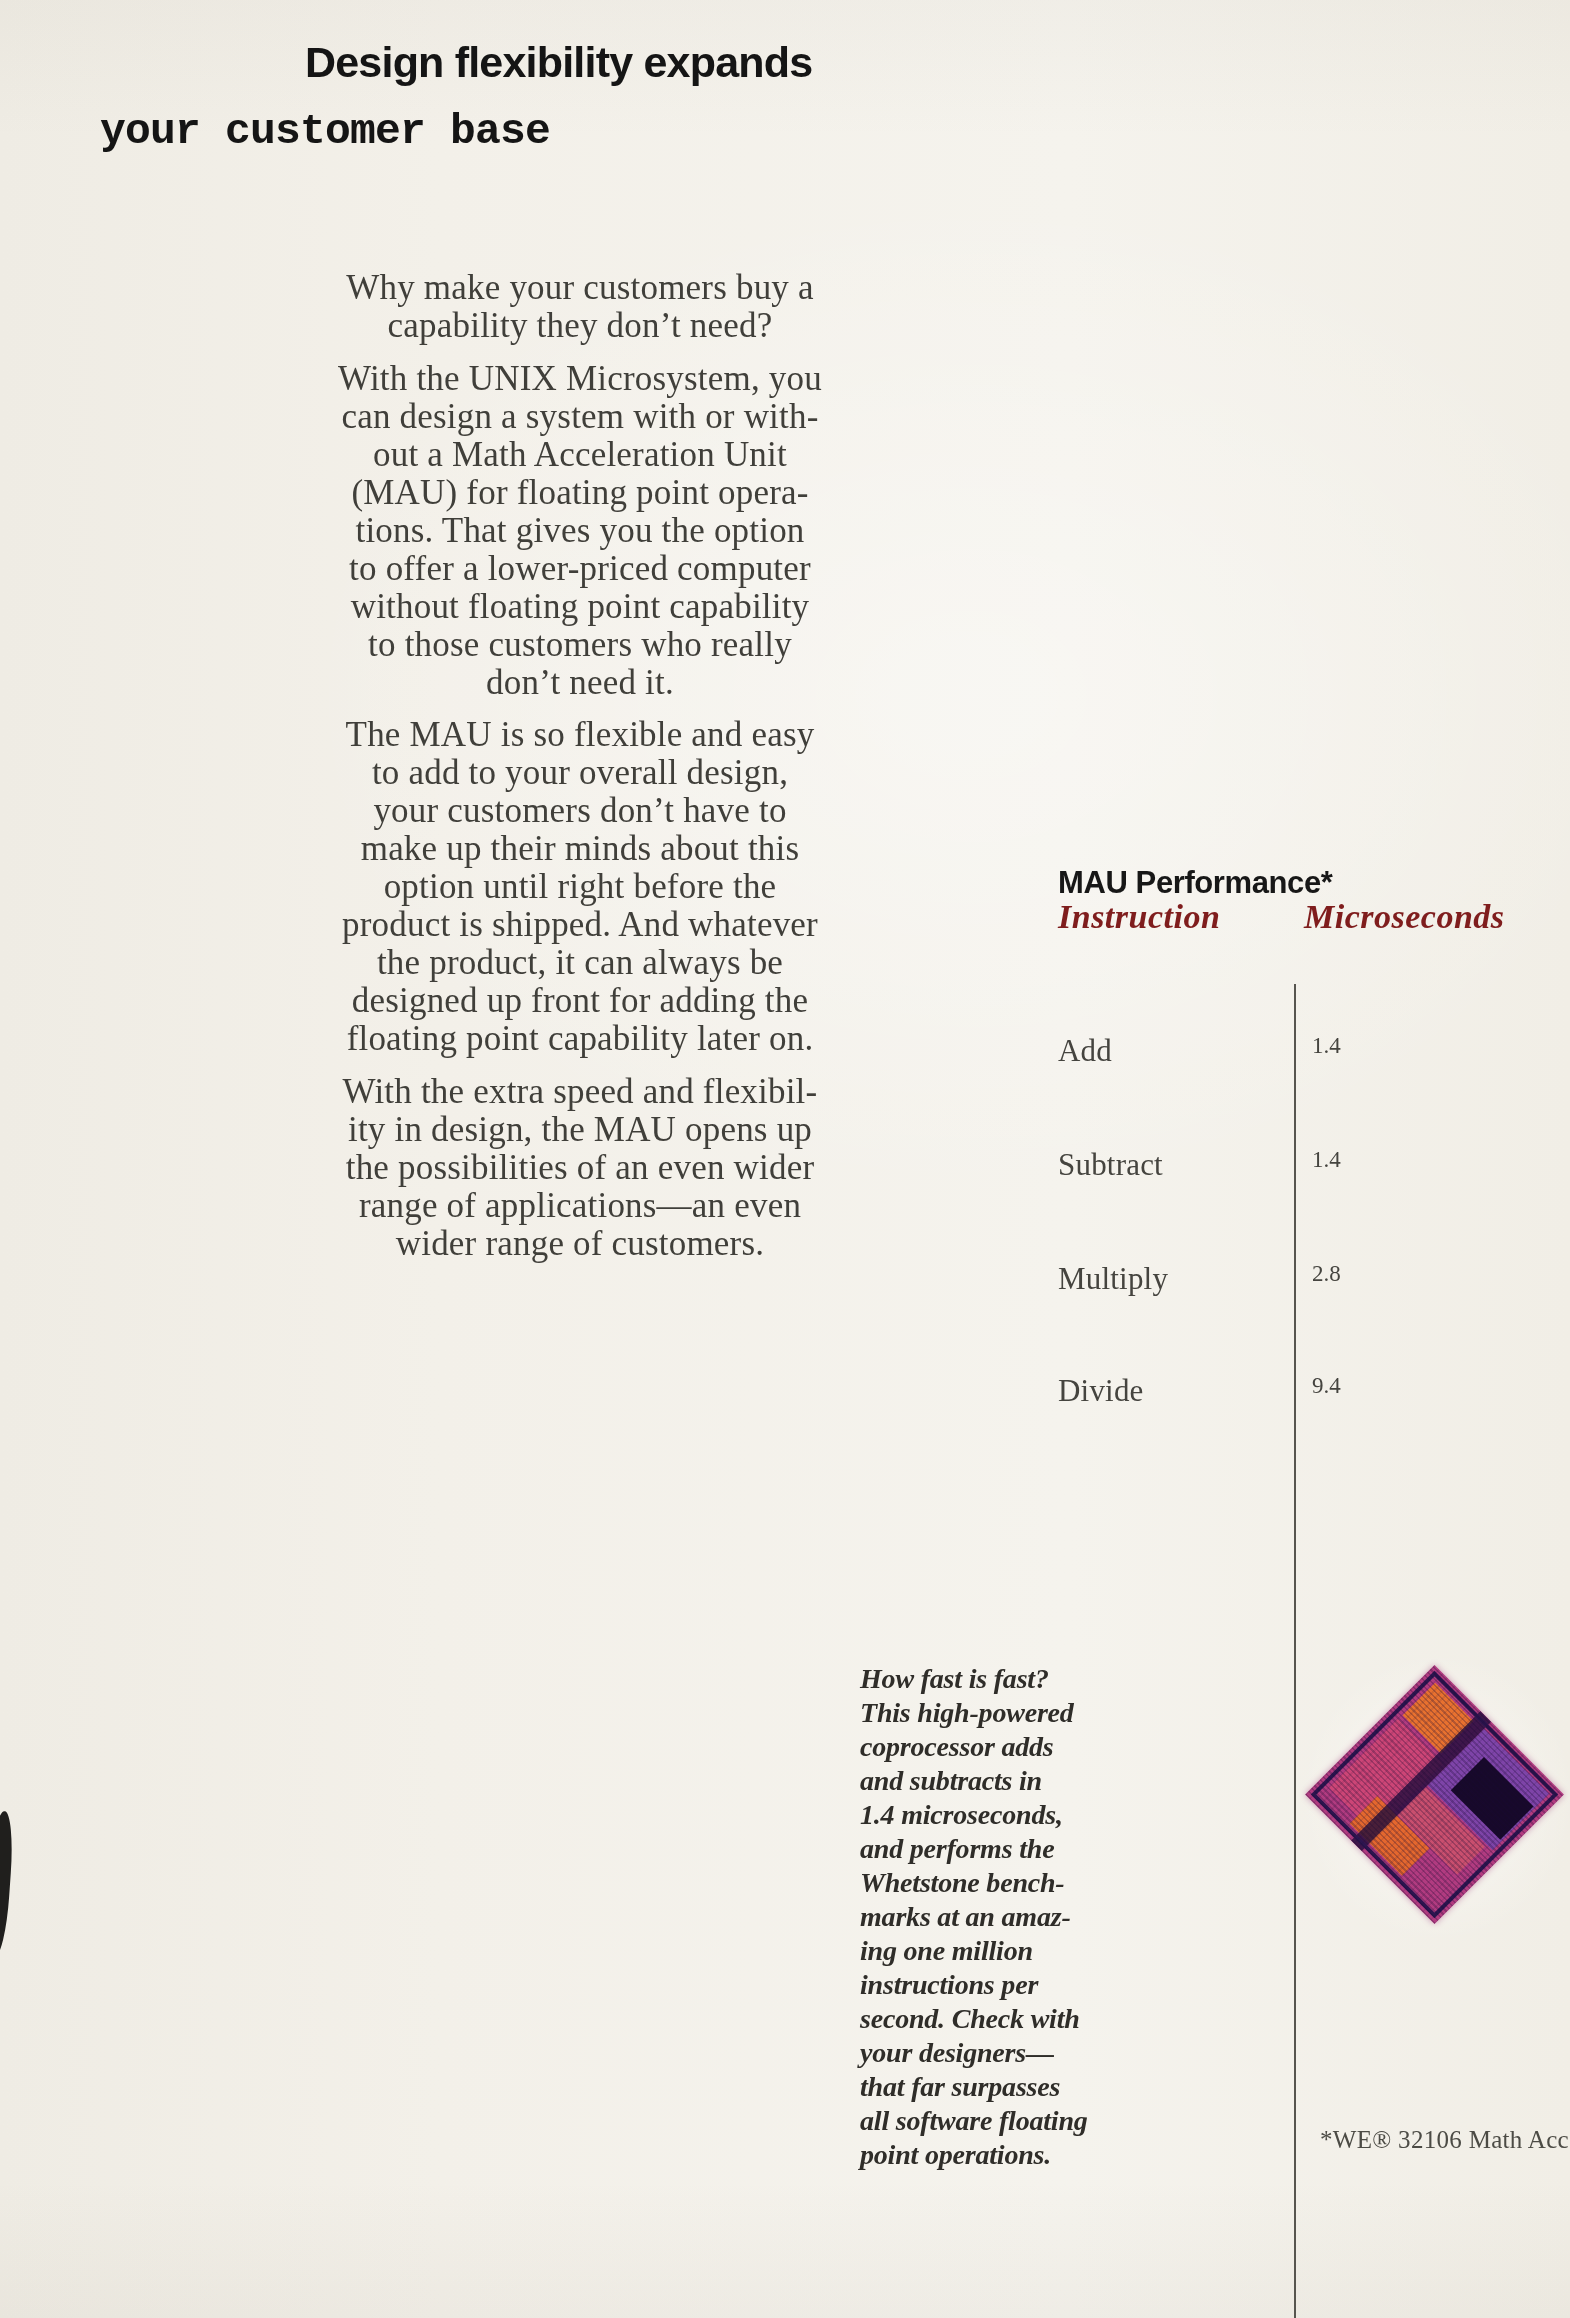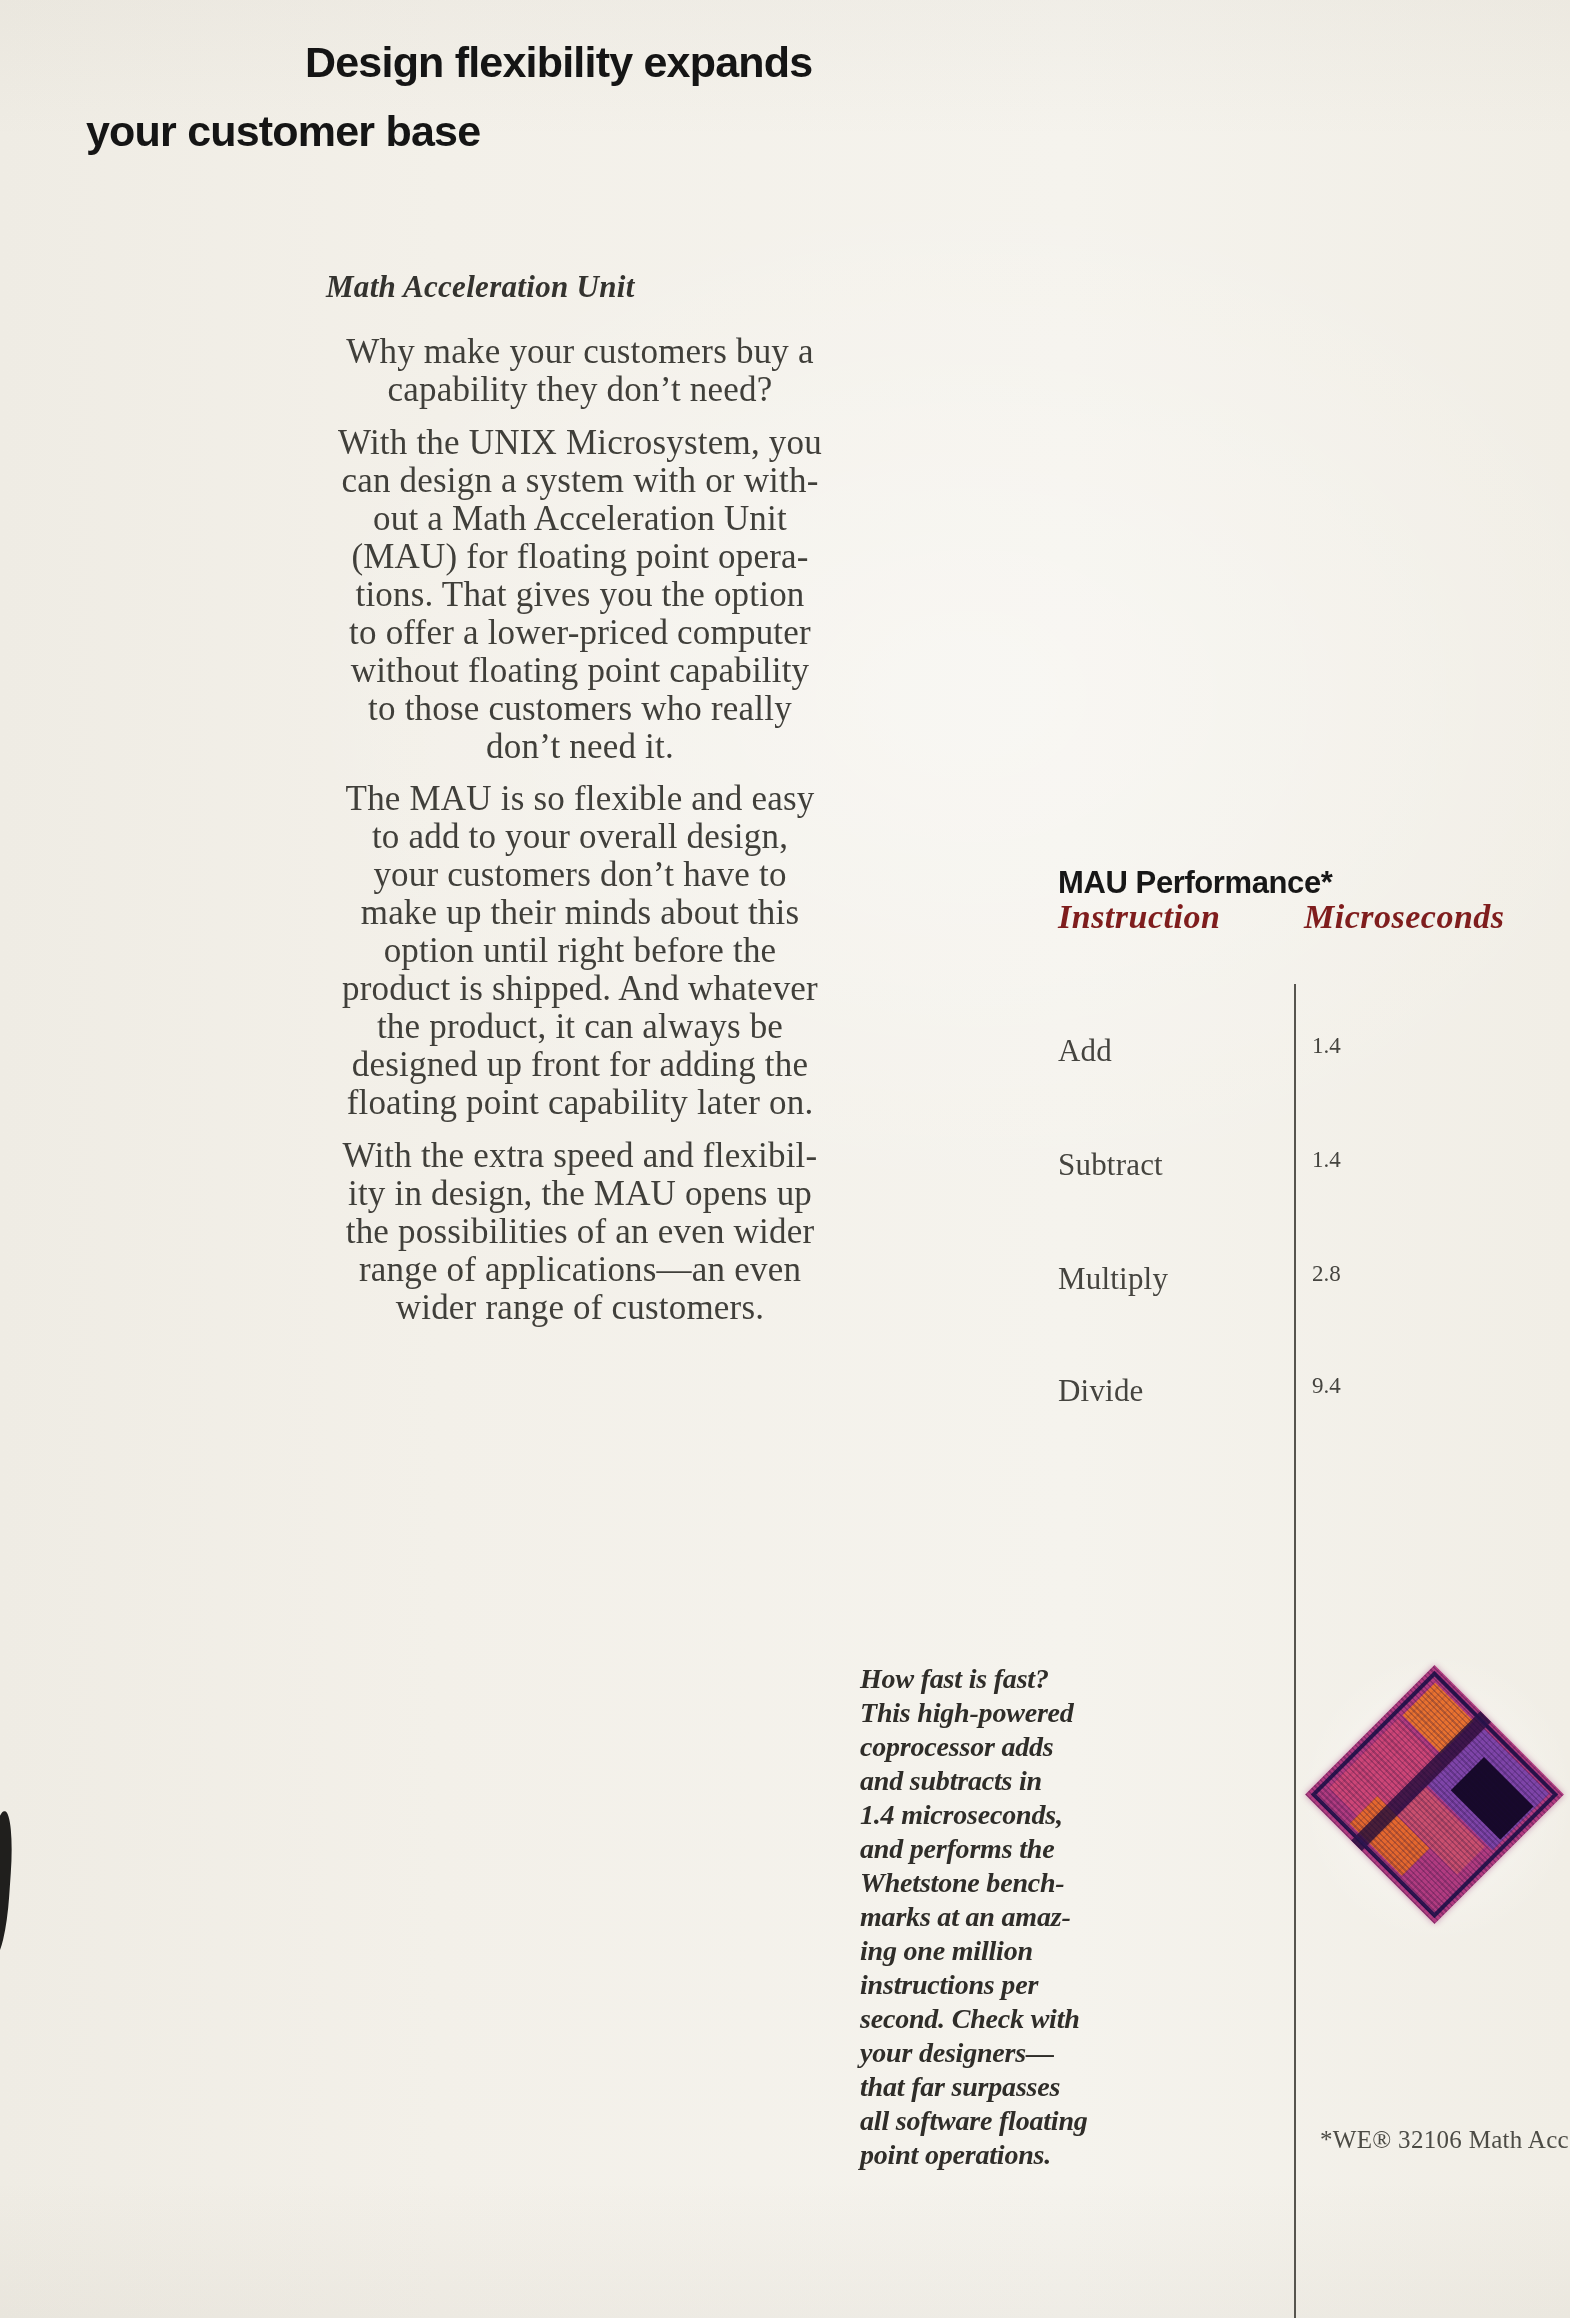"your customer base" .h1.line2 { font-family: none -> Liberation Mono, monospace; left: 86px -> 100px }
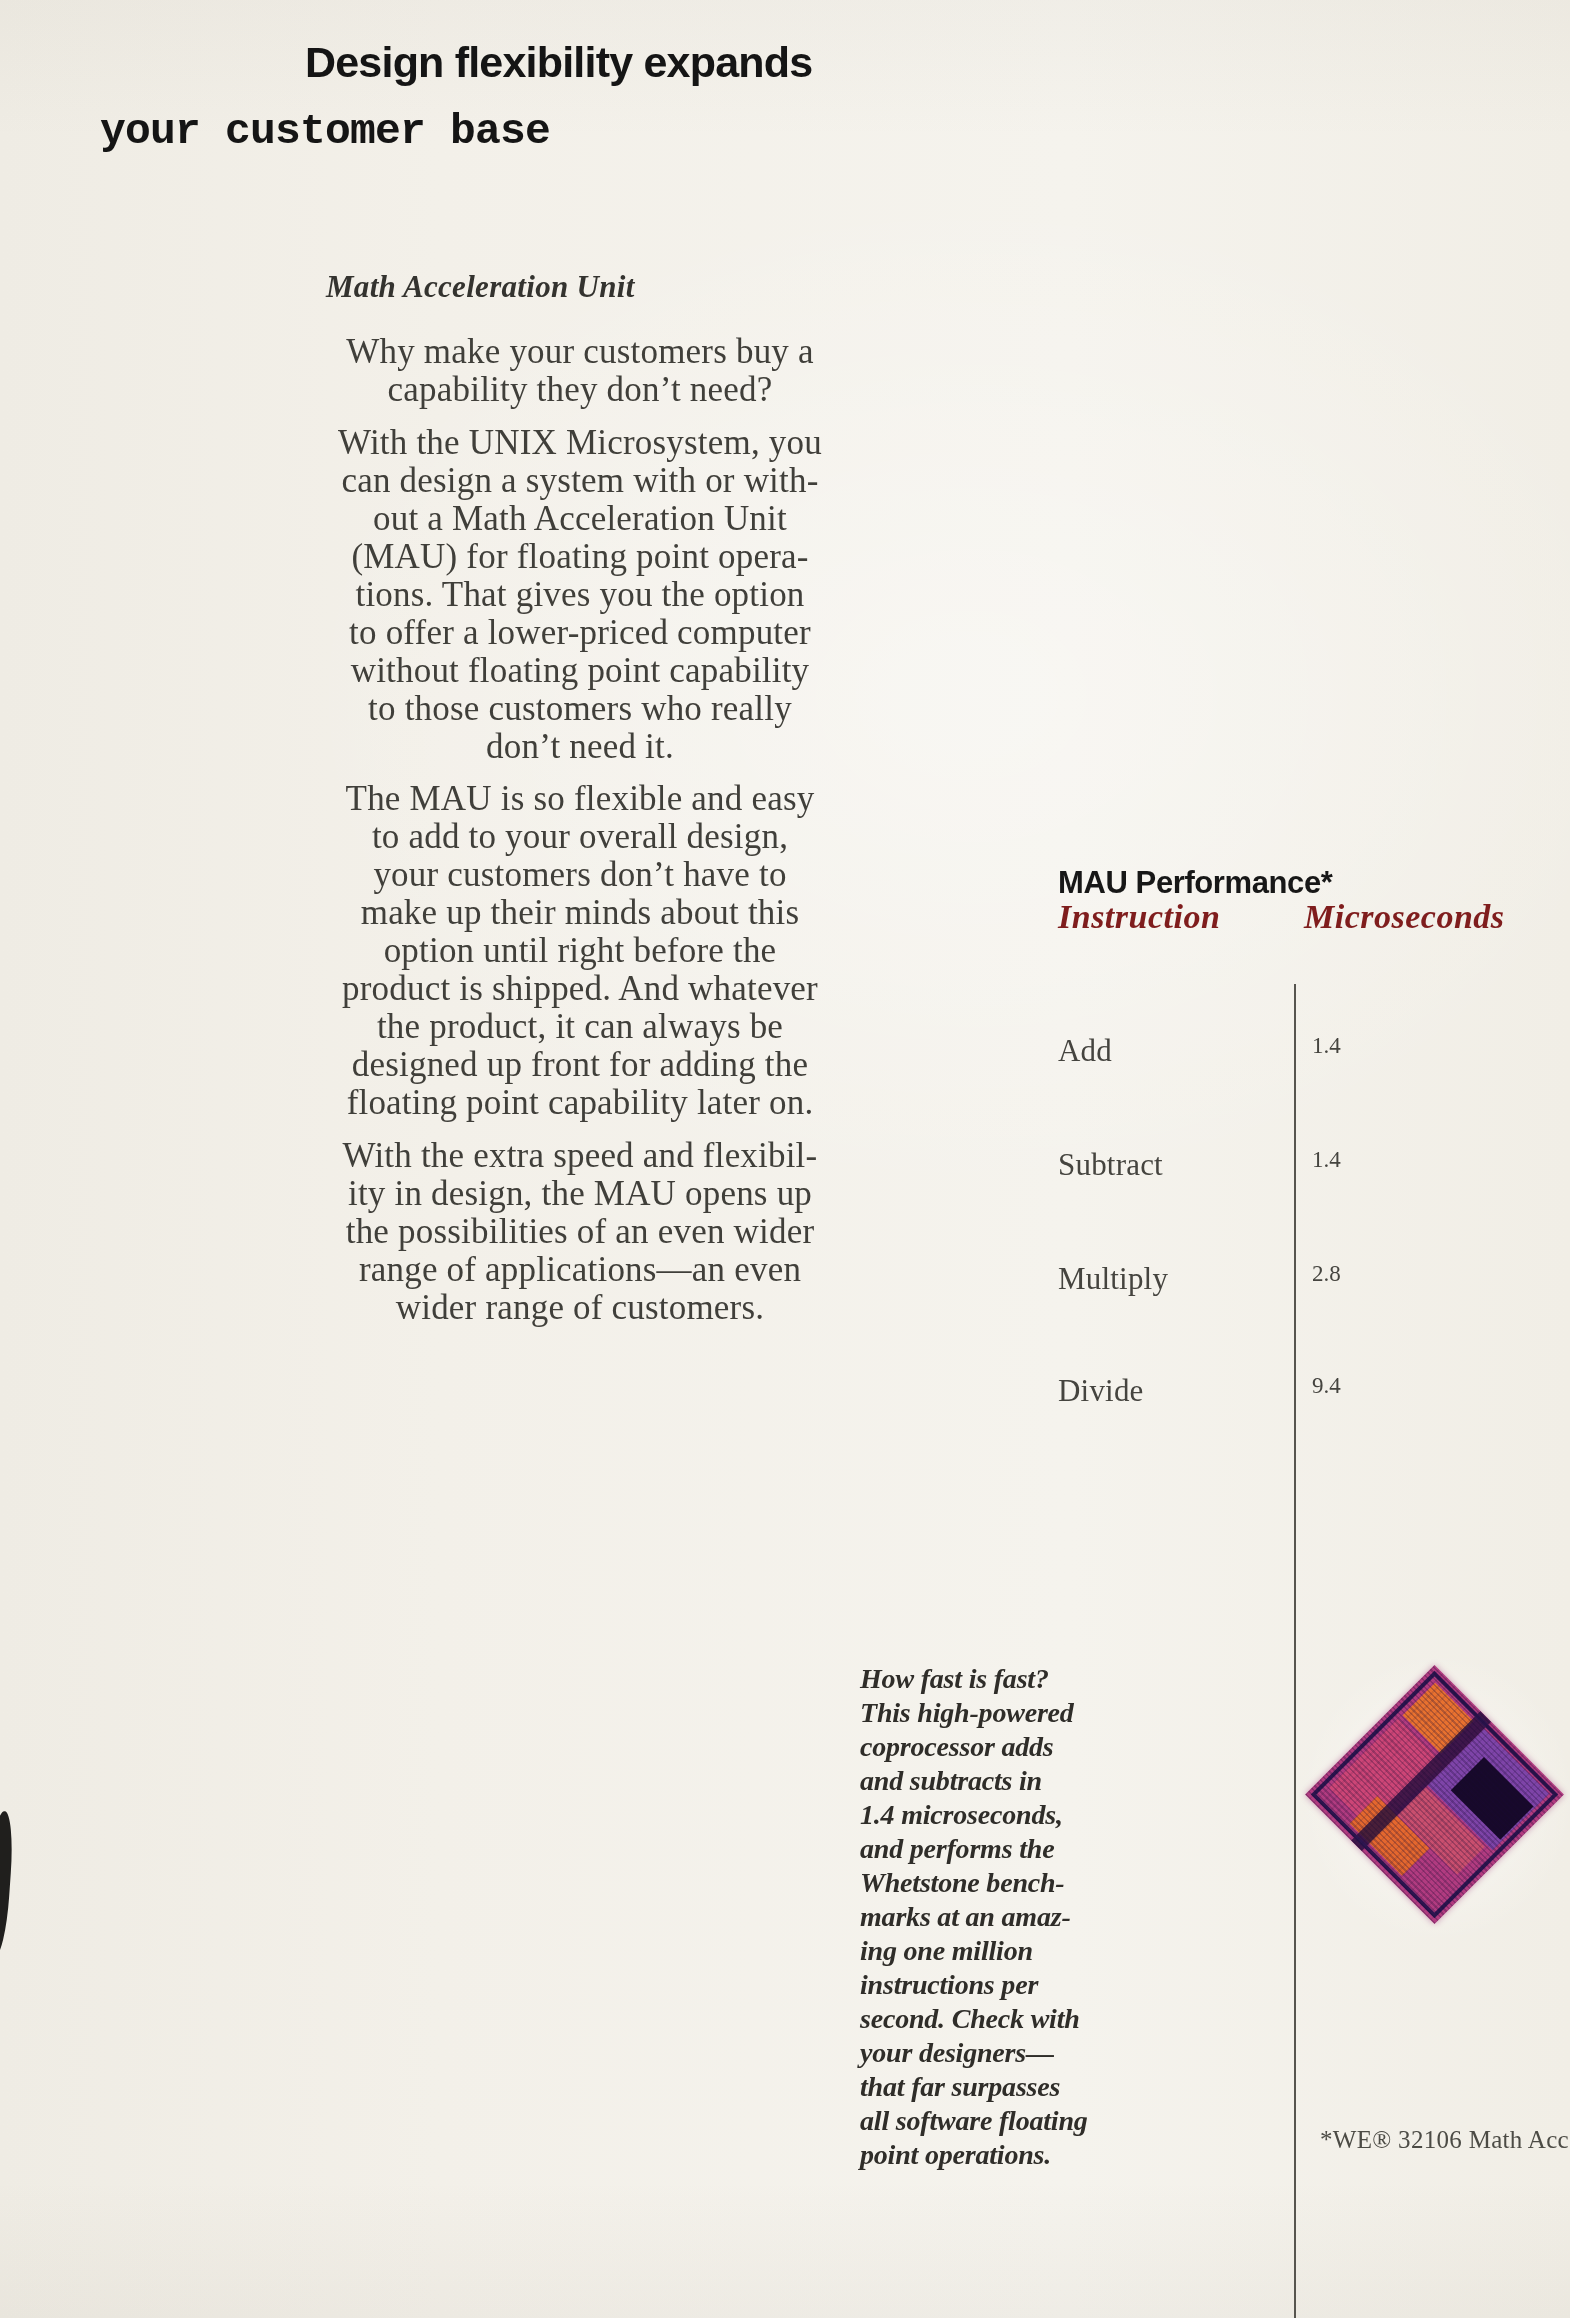"Math Acceleration Unit" h3.subhead { html: <h3>Math Acceleration Unit</h3> -> none }
